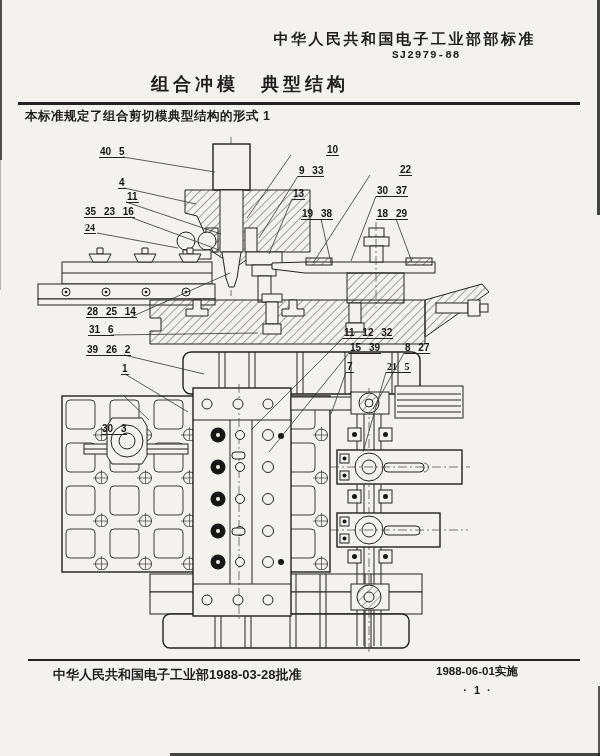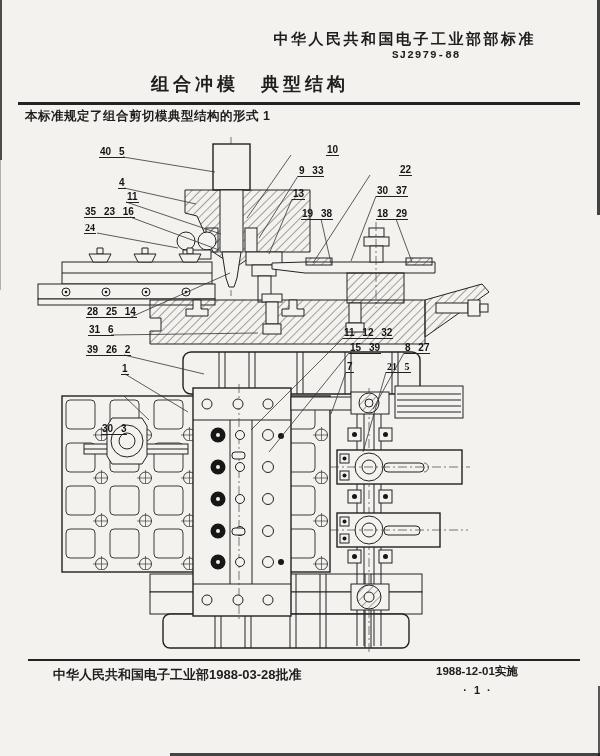"1988-12-01实施" div.abs { text: 1988-12-01 -> 1988-06-01 }
